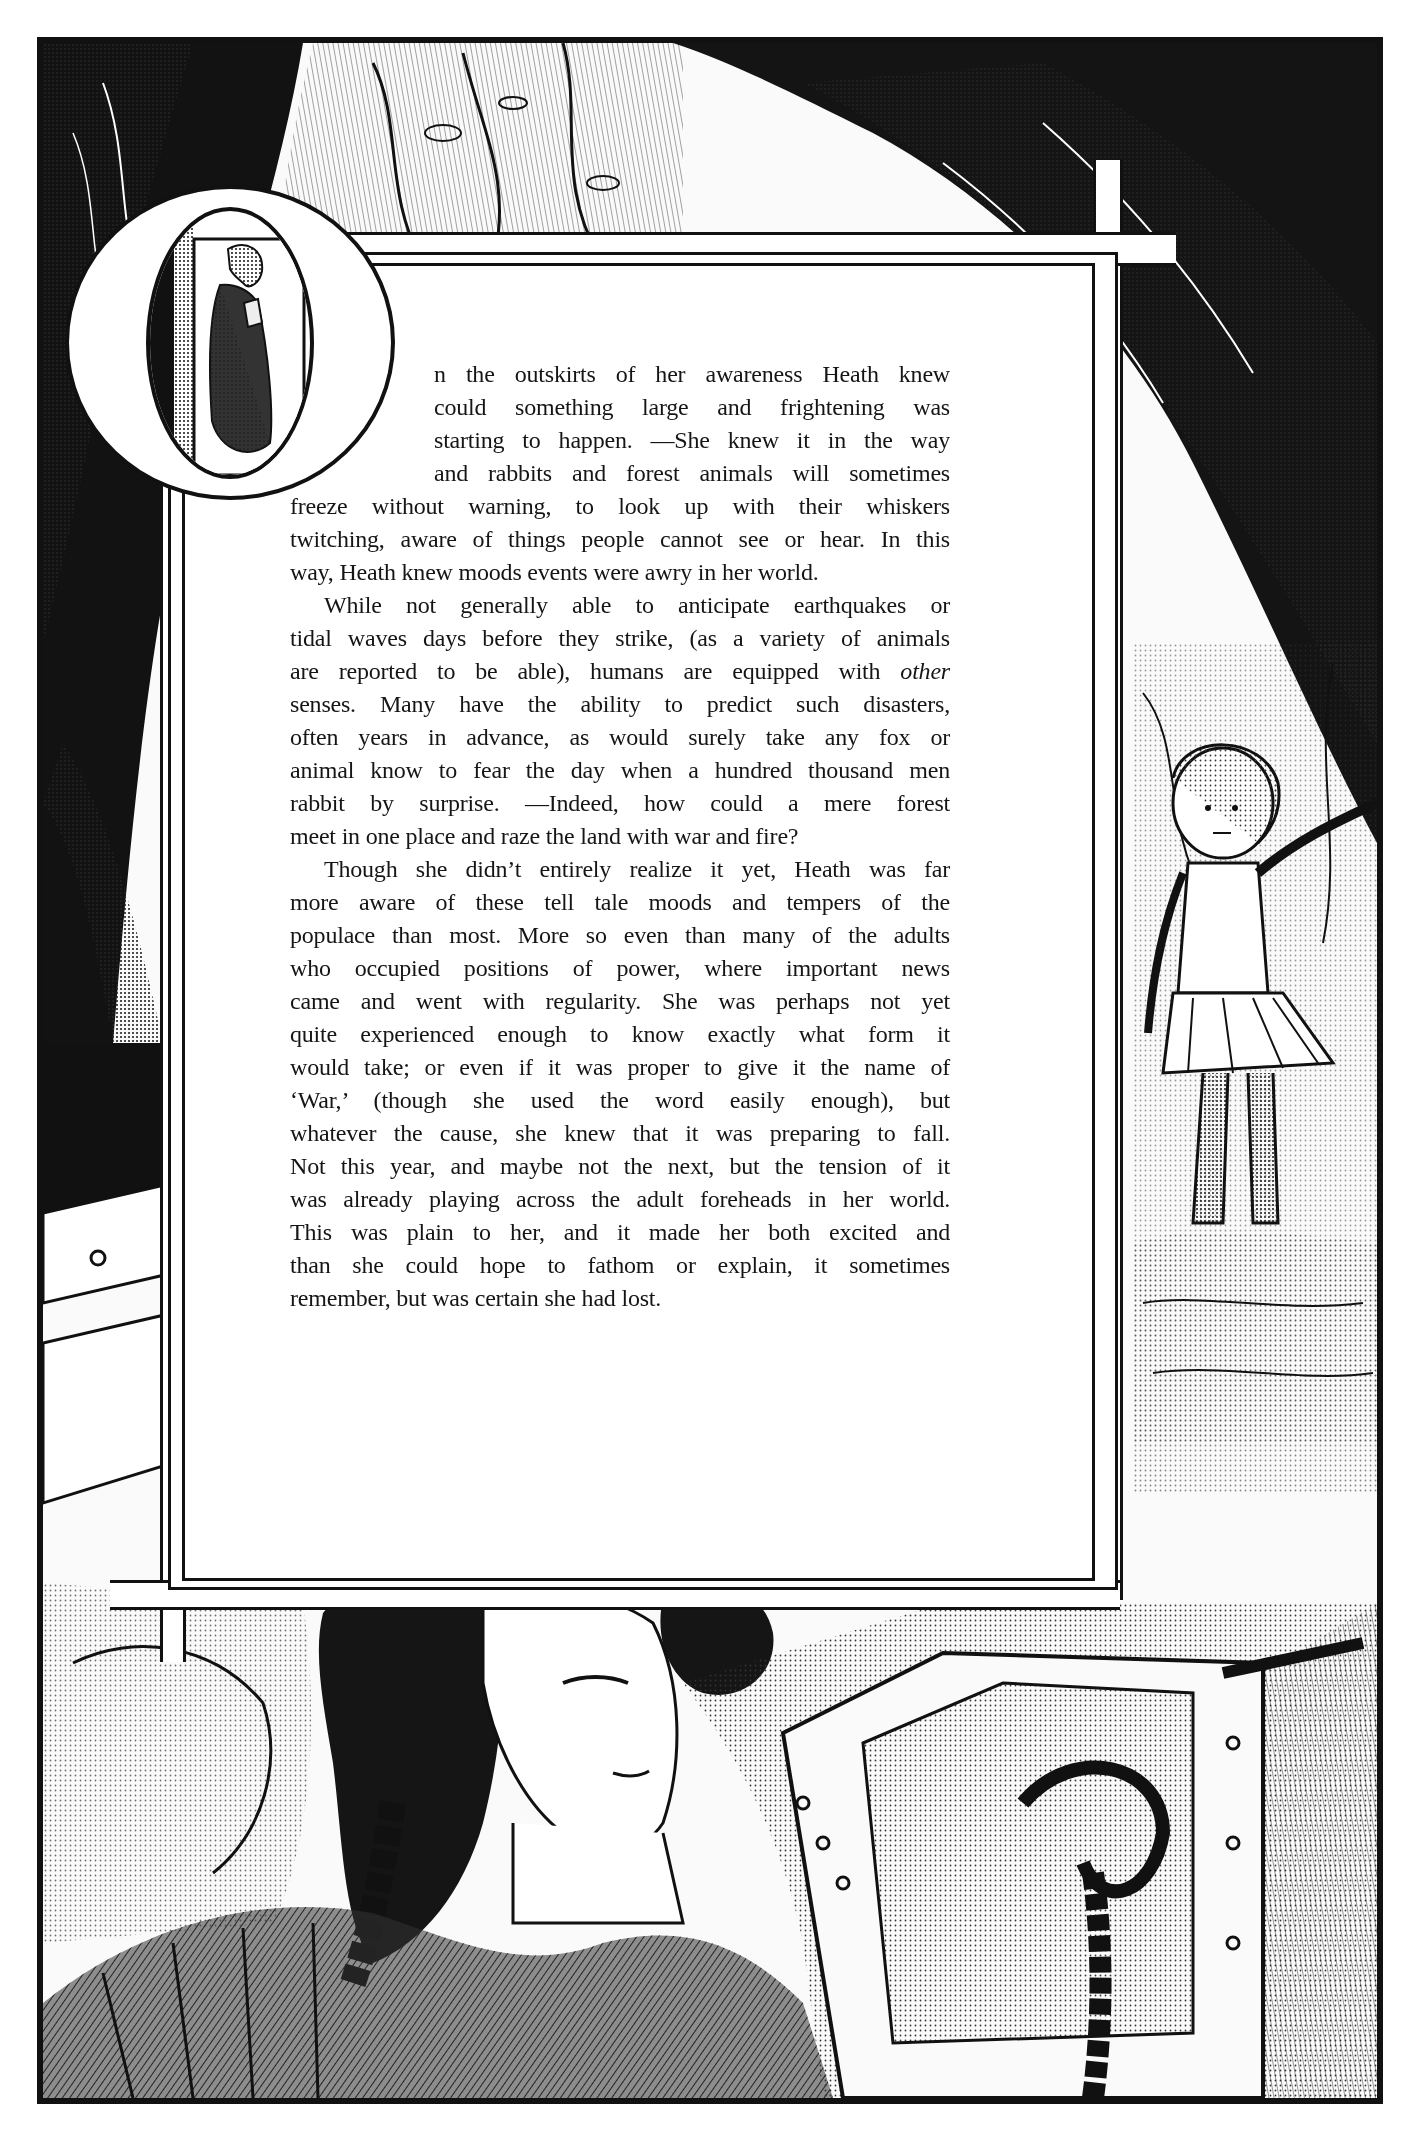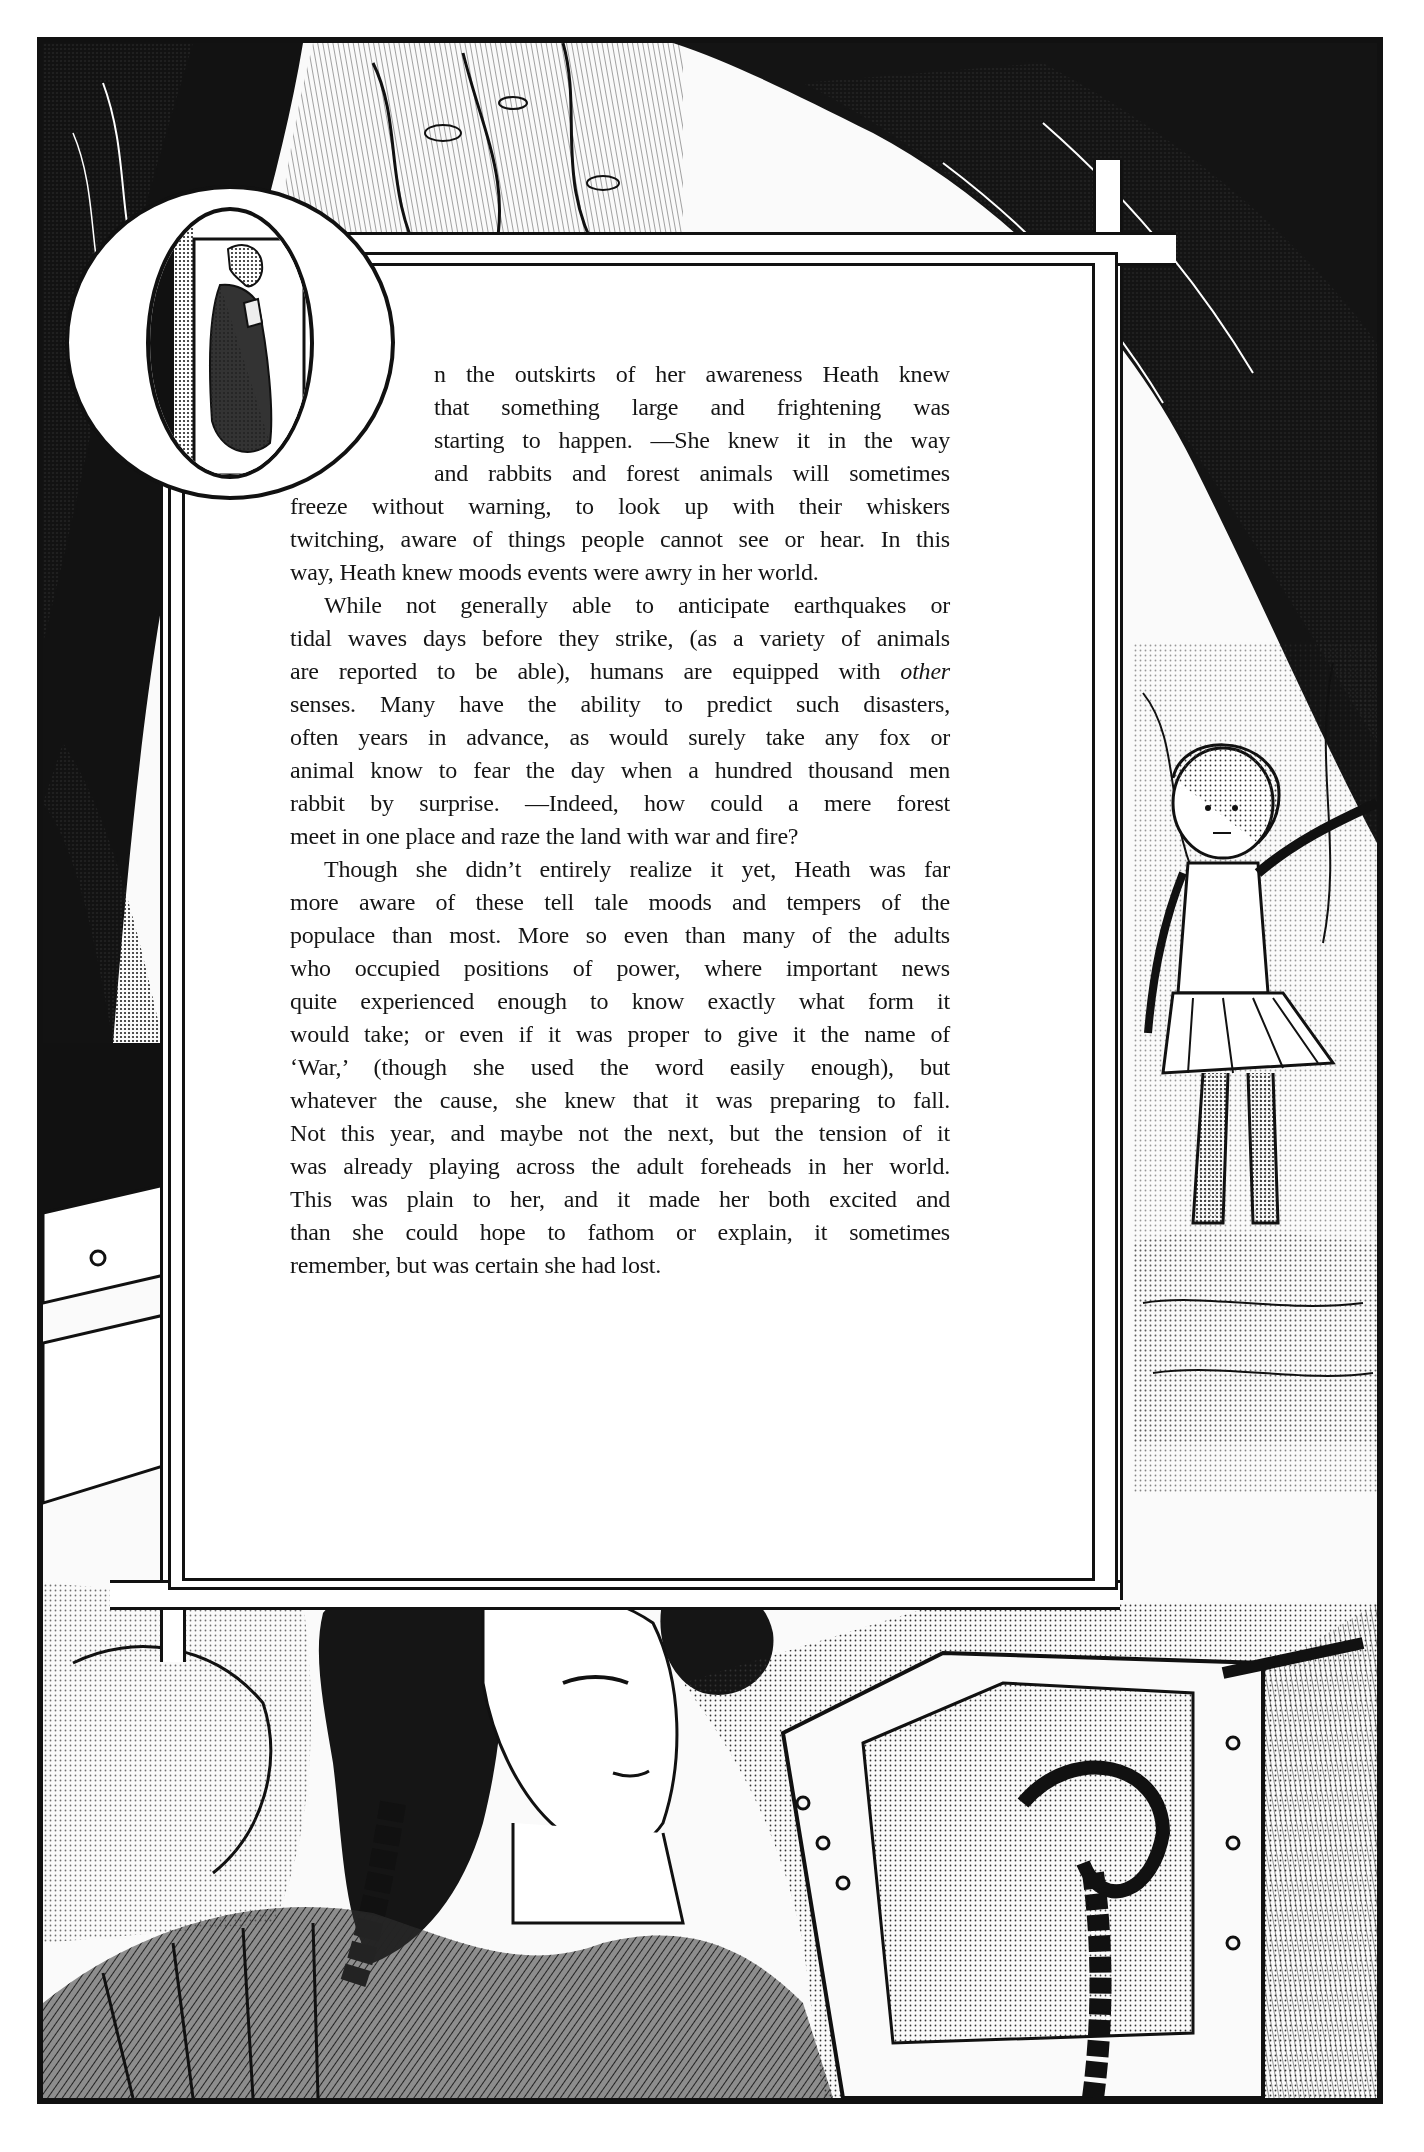"that something large and frightening" span.line { text: that -> could }
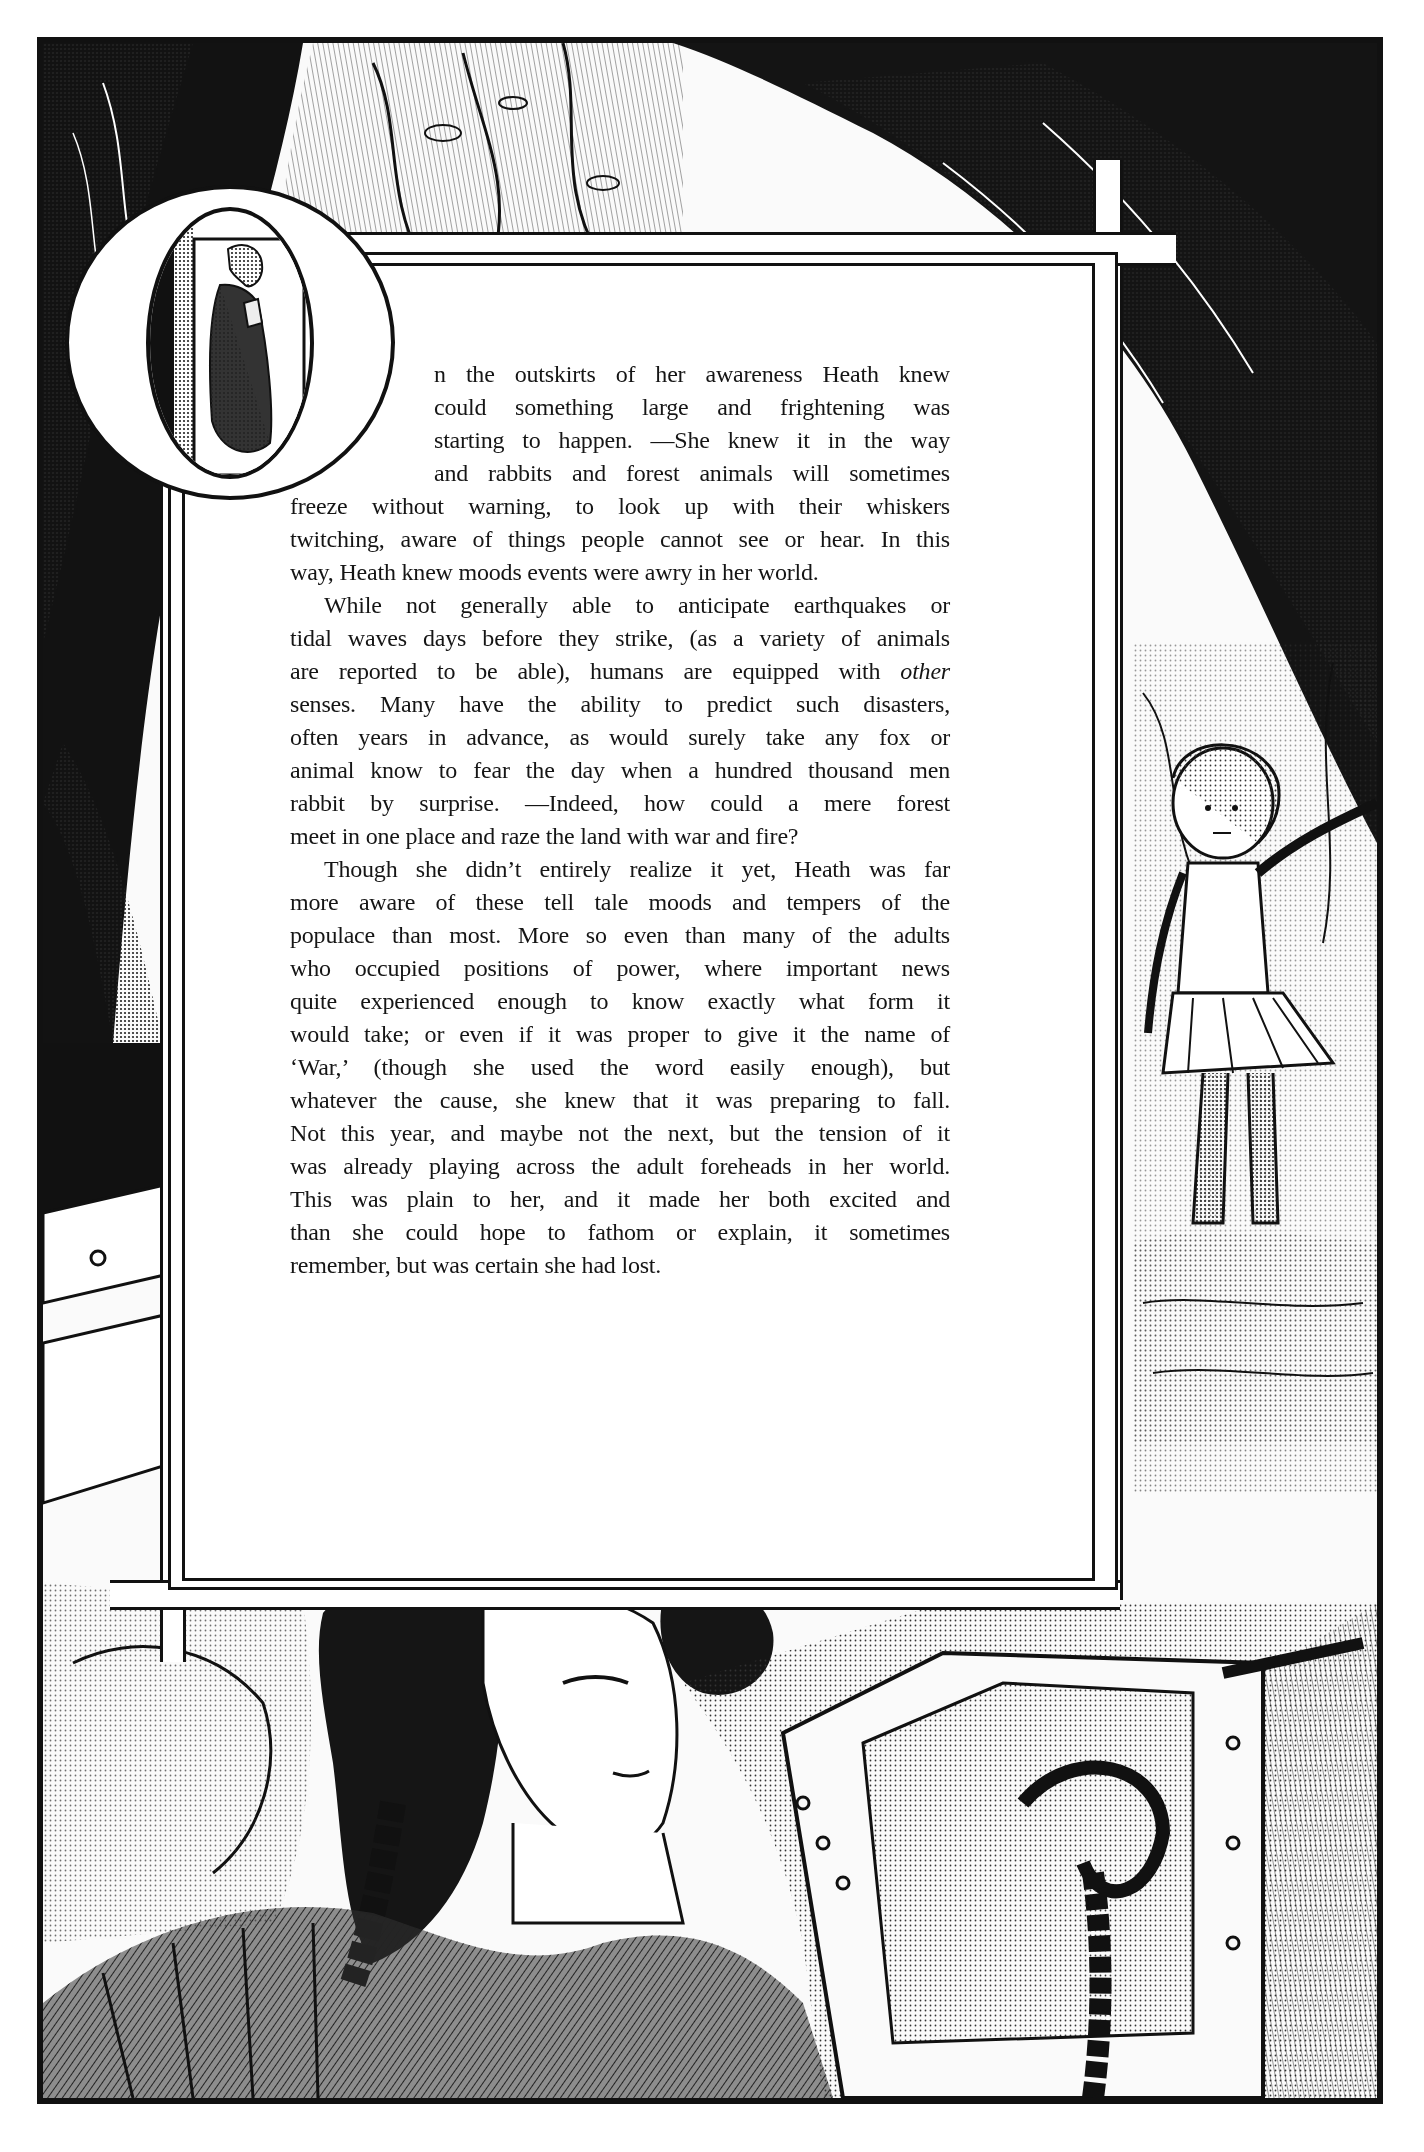"came and went with regularity." span.line { html: none -> <span>came and went with regularity. She was perhaps not yet</span> }
